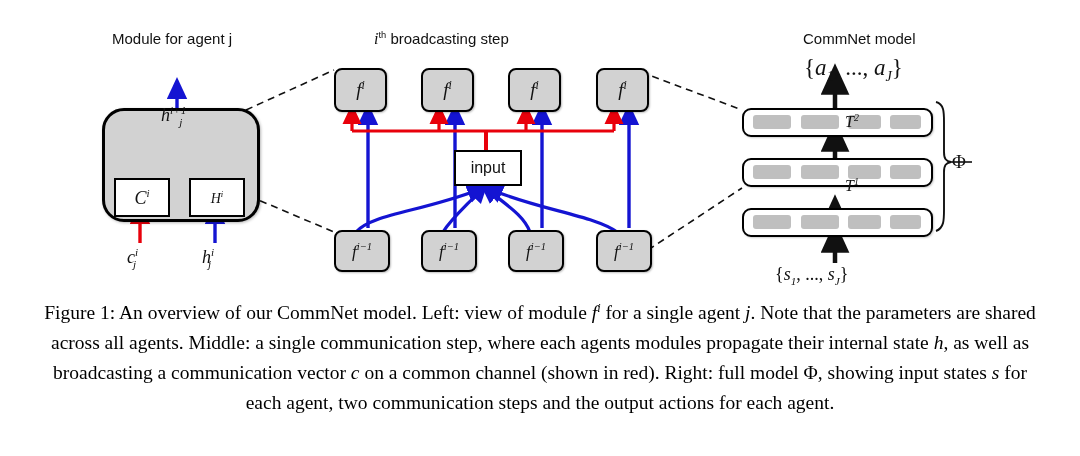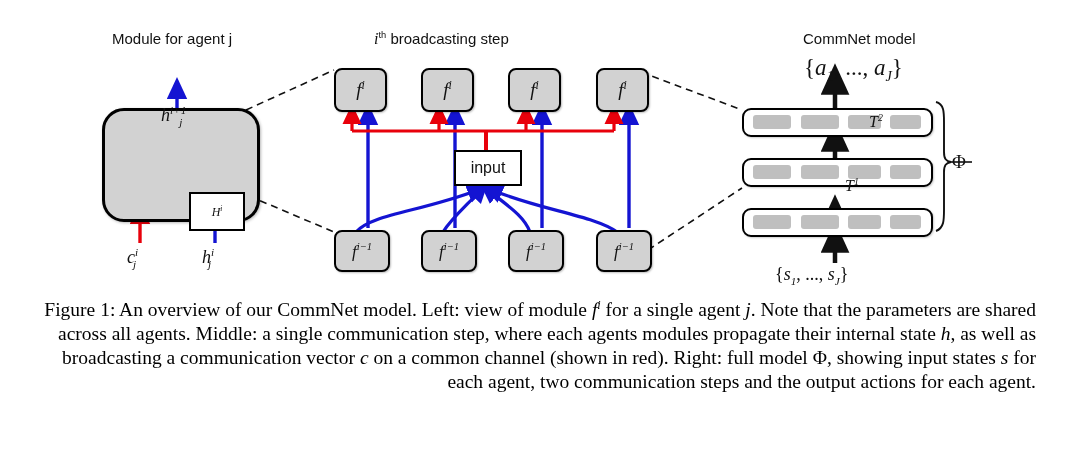"T2" div.mathlabel { margin-left: 24px -> none }
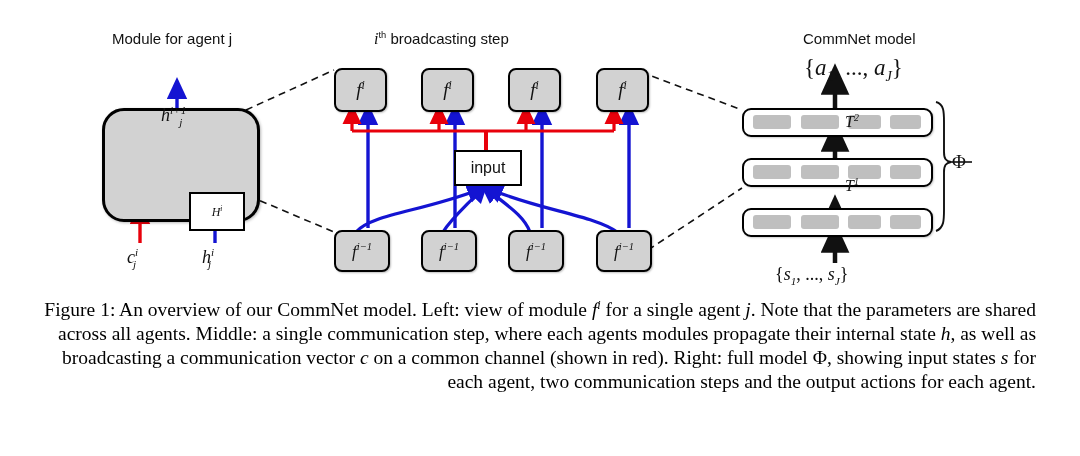"Ci" div.white-box { html: none -> <div> <span><span>C</span><sup>i</sup></span> </div> }
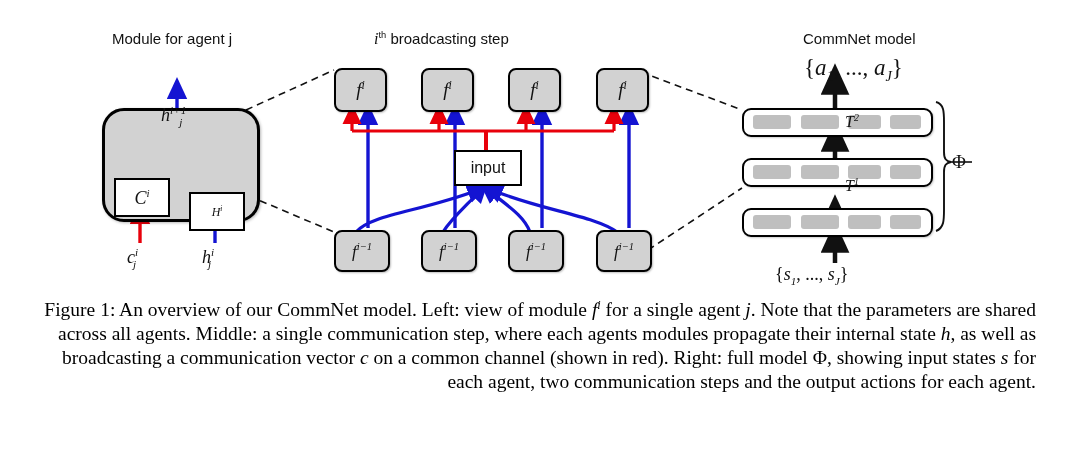"Hi" div.white-box { font-size: 12px -> 14px; top: 192px -> 178px }
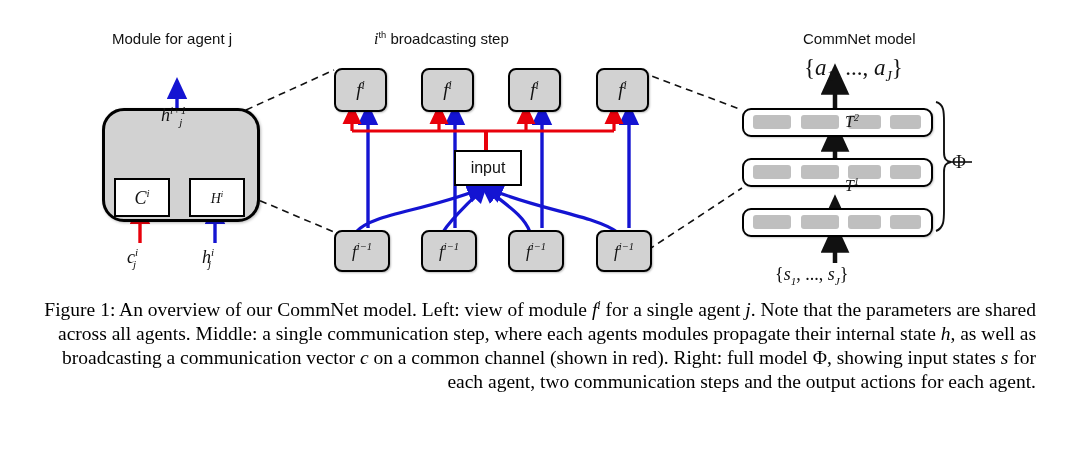"Figure 1: An overview of" .caption { line-height: 24px -> 30px; text-align: right -> center }
